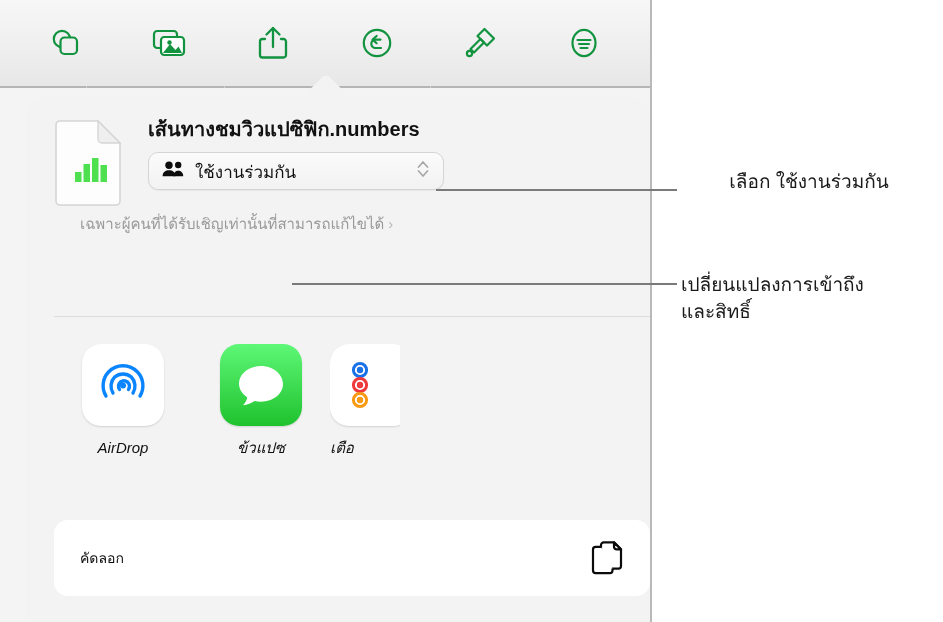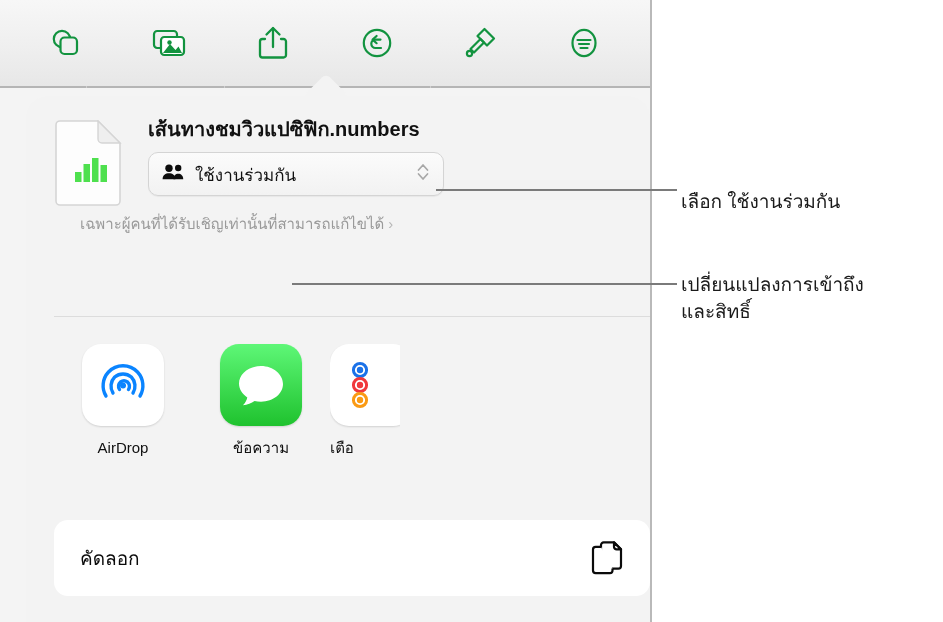"ใช้งานร่วมกัน" #share-popup { height: 44px -> 38px }
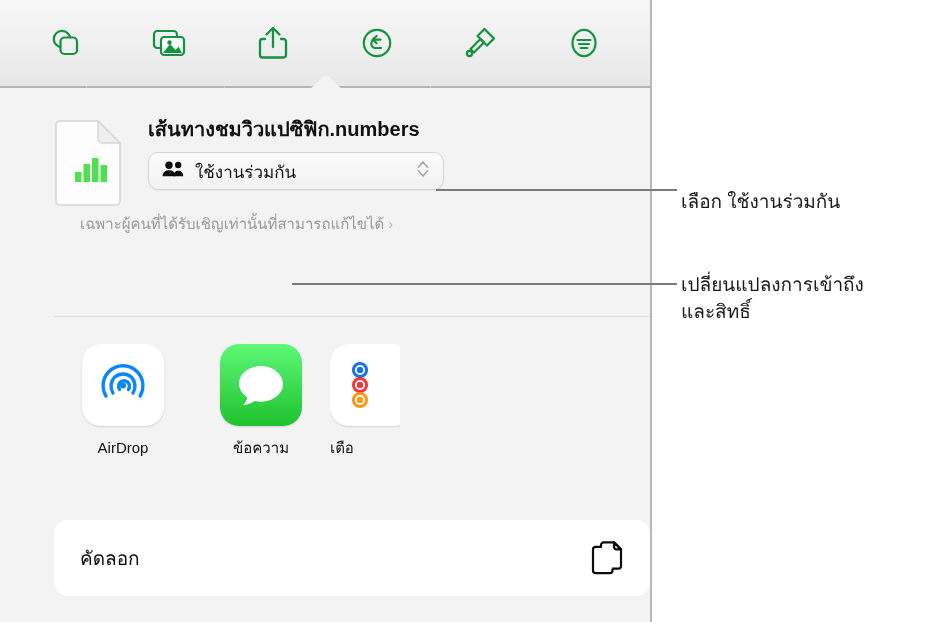"เลือก ใช้งานร่วมกัน" div.callout-text { text-align: none -> center; top: 188px -> 168px }
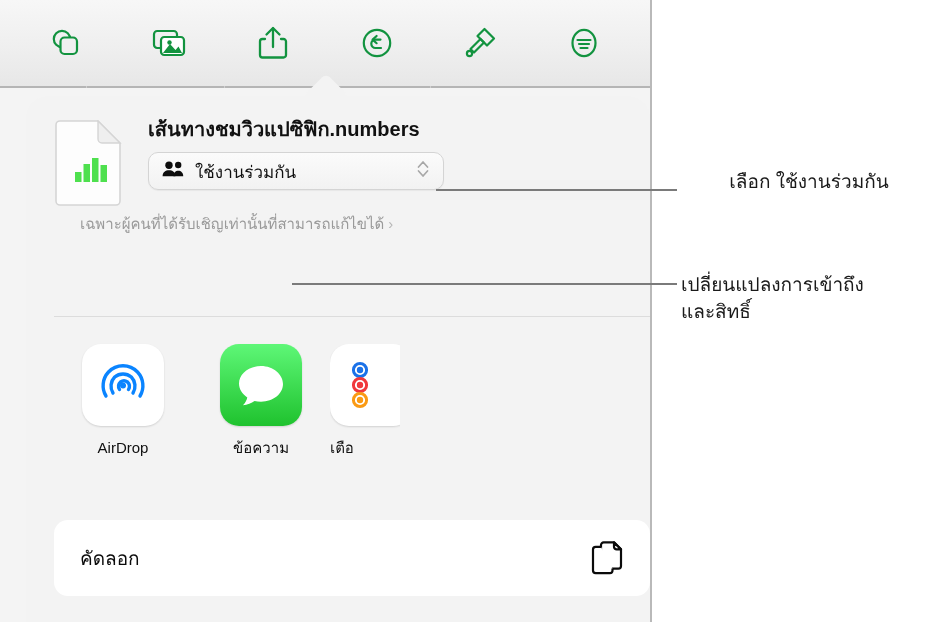"AirDrop" #apps-row { font-style: none -> italic }
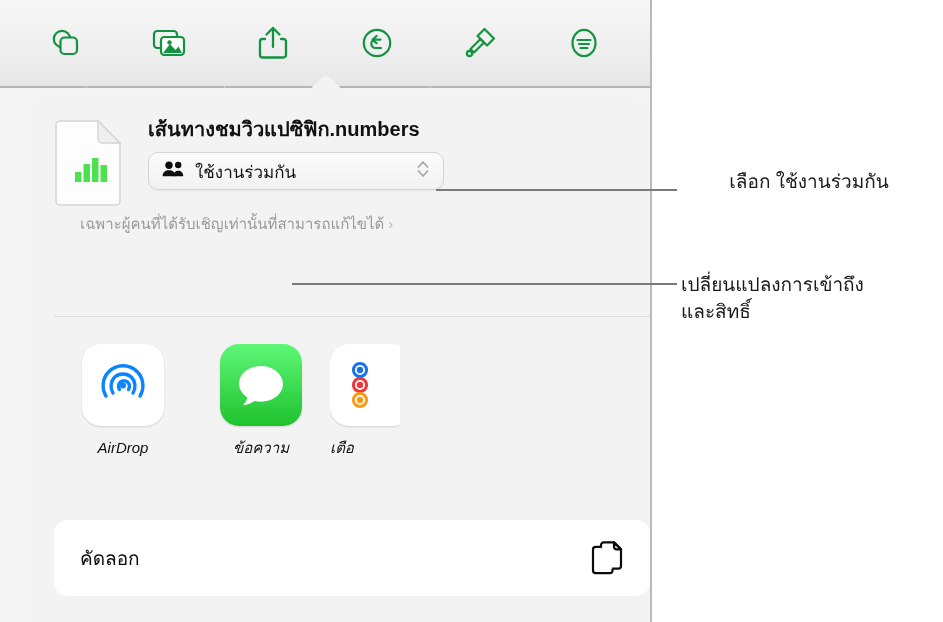"ข้อความ" div.app-label { text: ข้อความ -> ข้วแปซ }
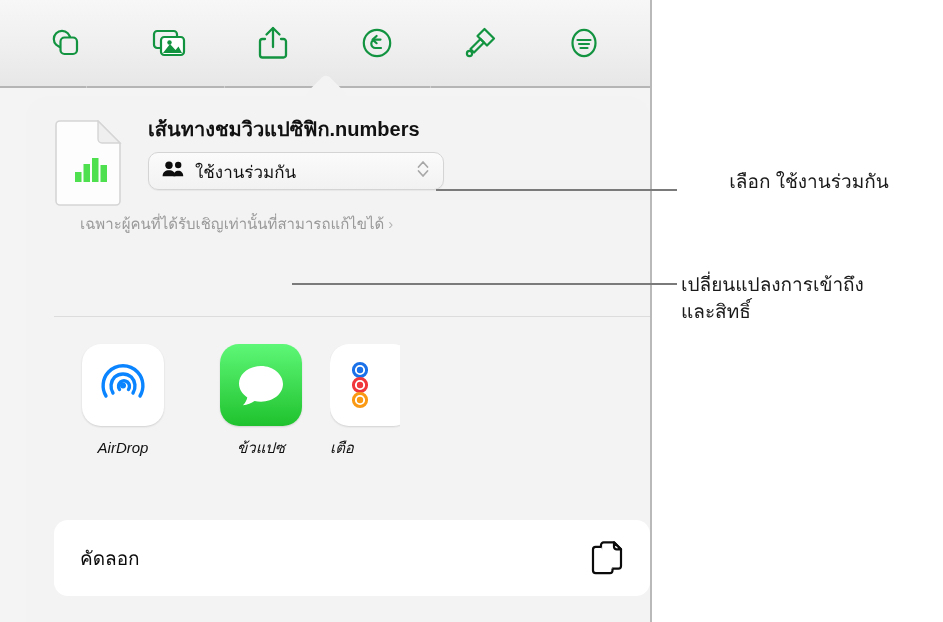"คัดลอก" #copy-label { font-size: 19px -> 14px }
